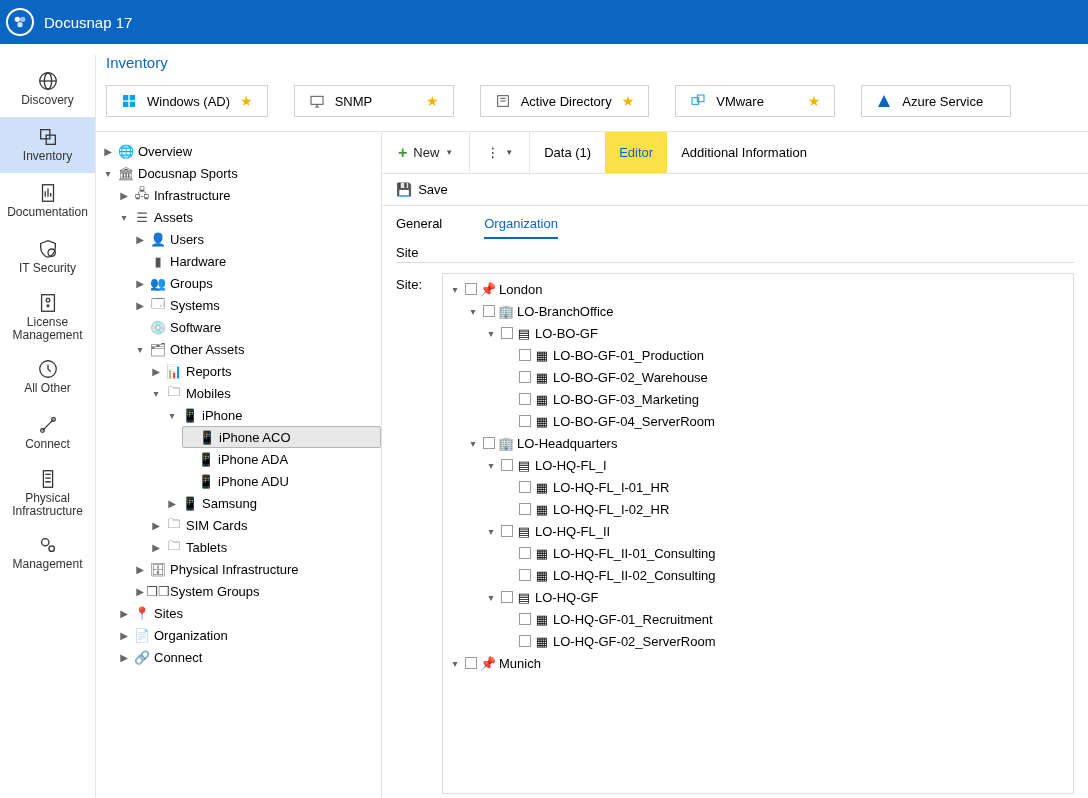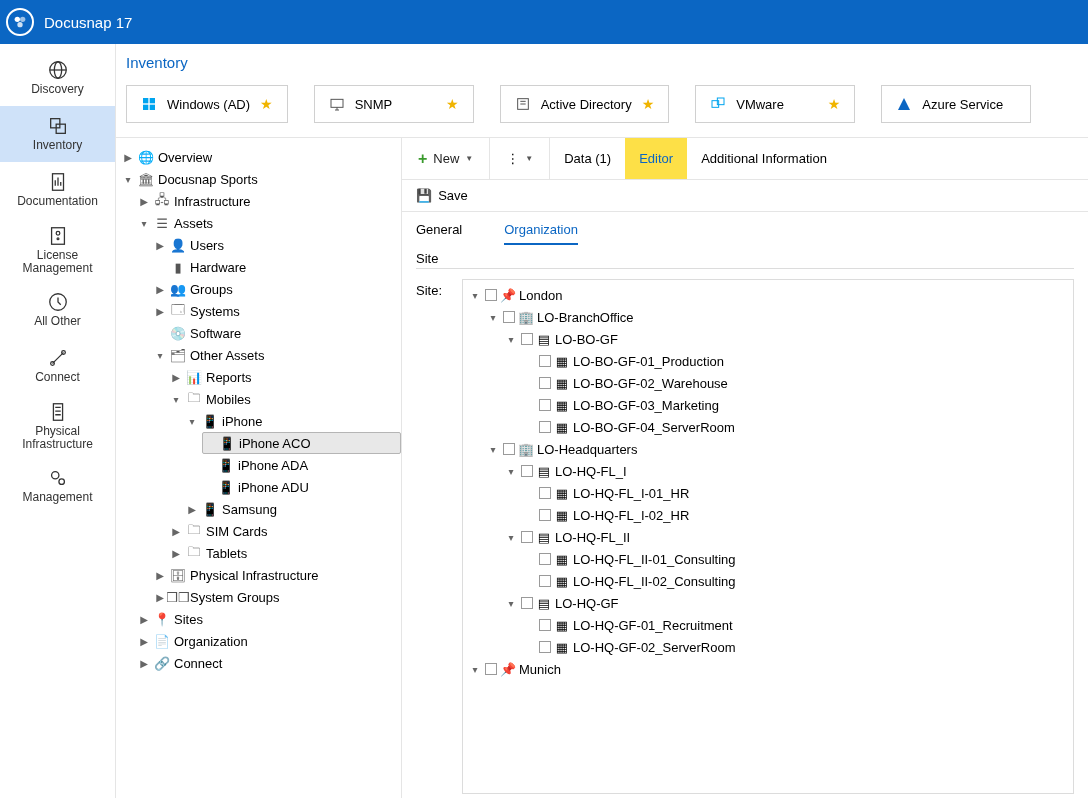"Discovery" .leftnav { margin-top: none -> 11px; width: 116px -> 96px }
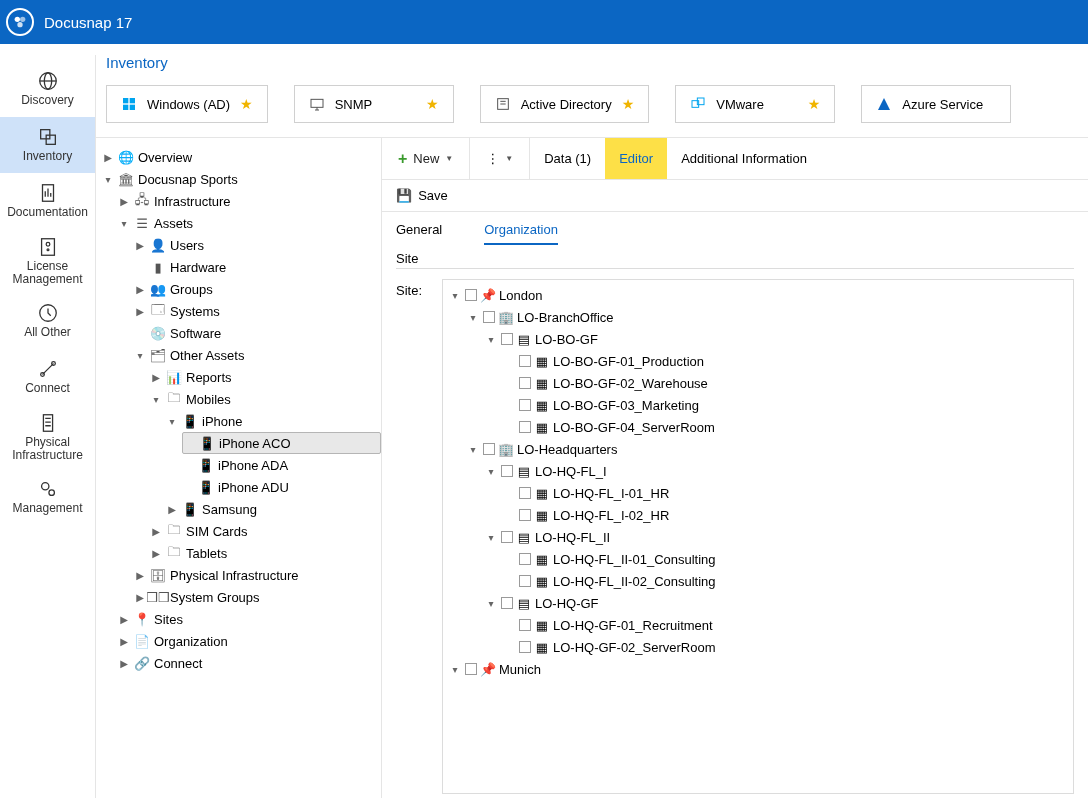"Windows (AD)" .chip { height: 38px -> 32px }
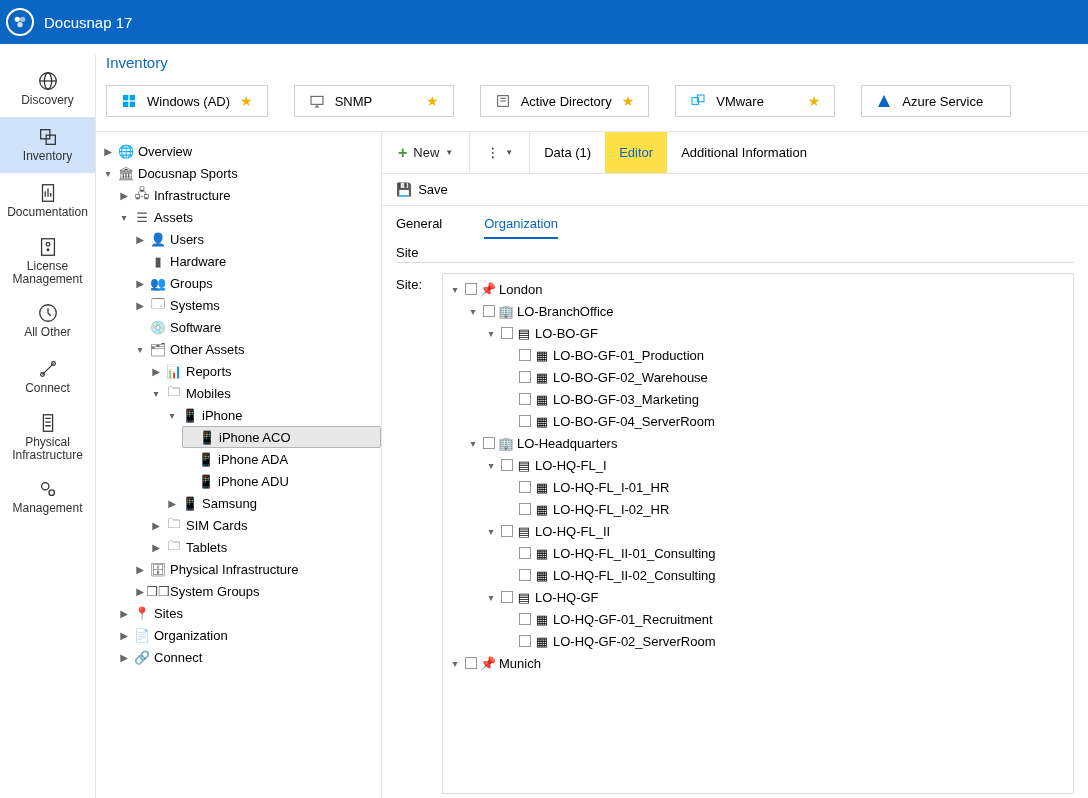"IT Security" div.leftnav-item { html: none -> <div> <svg> <path></path> <circle></circle> </svg> <span>IT Security</span> </div> }
